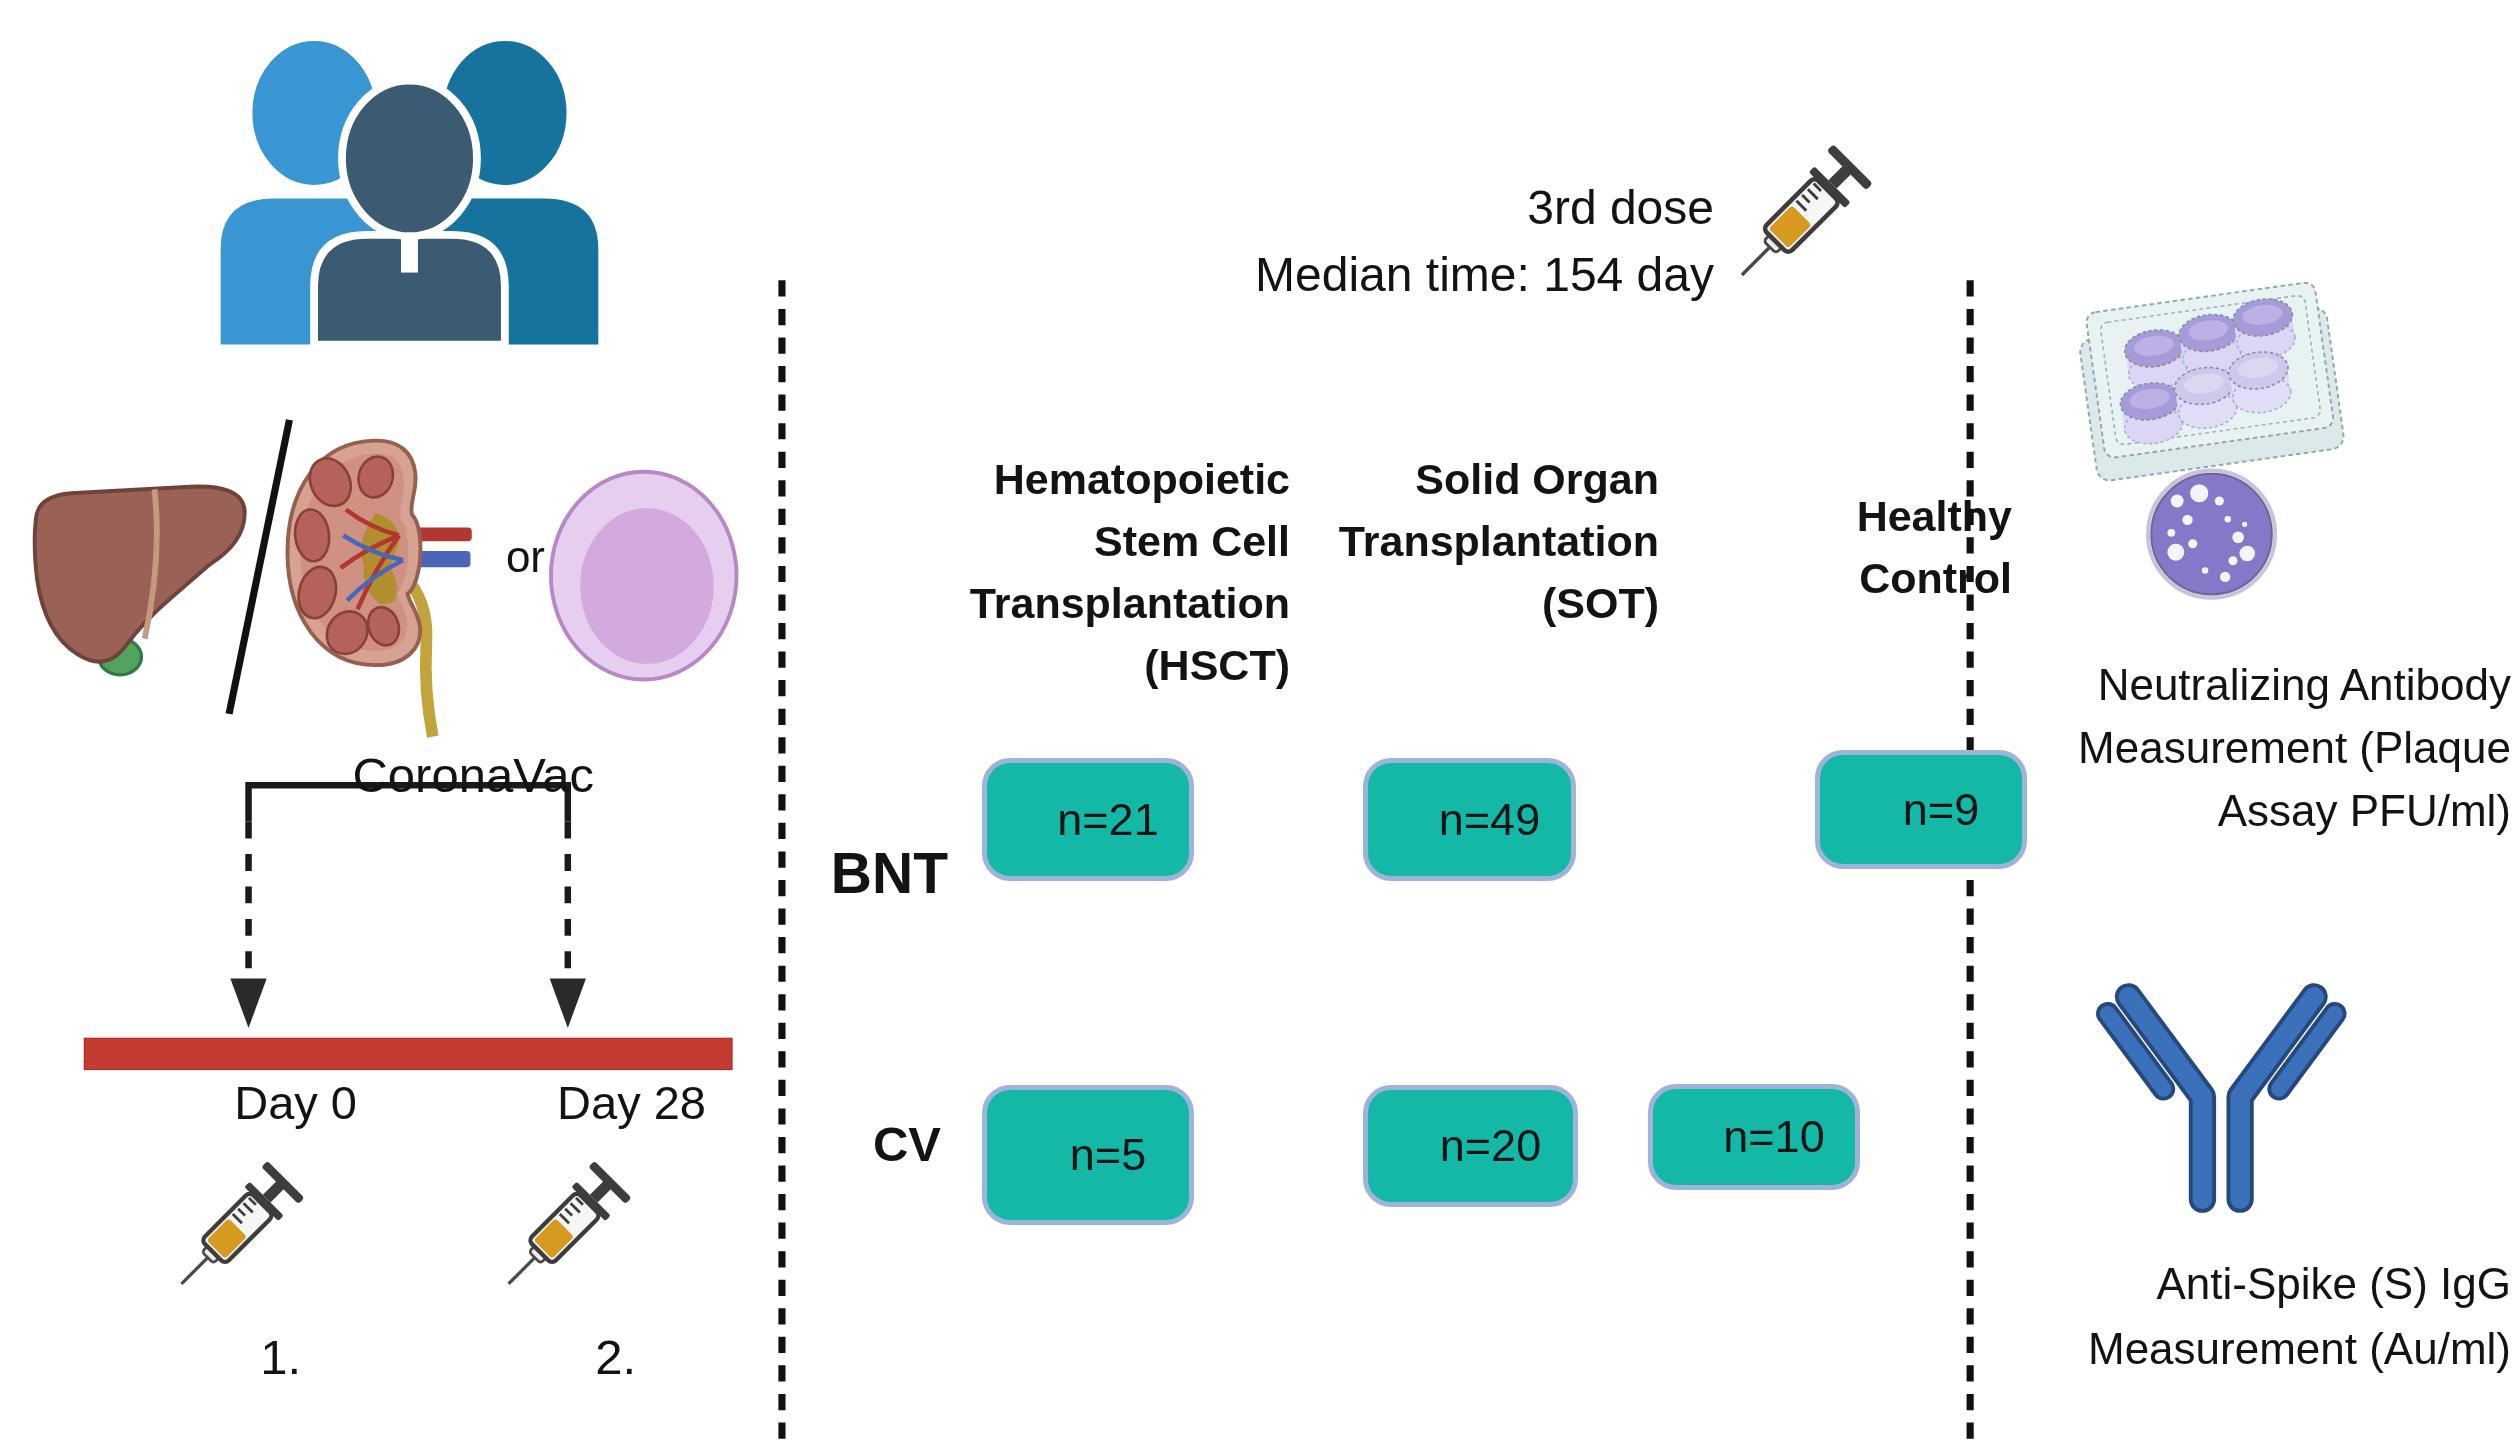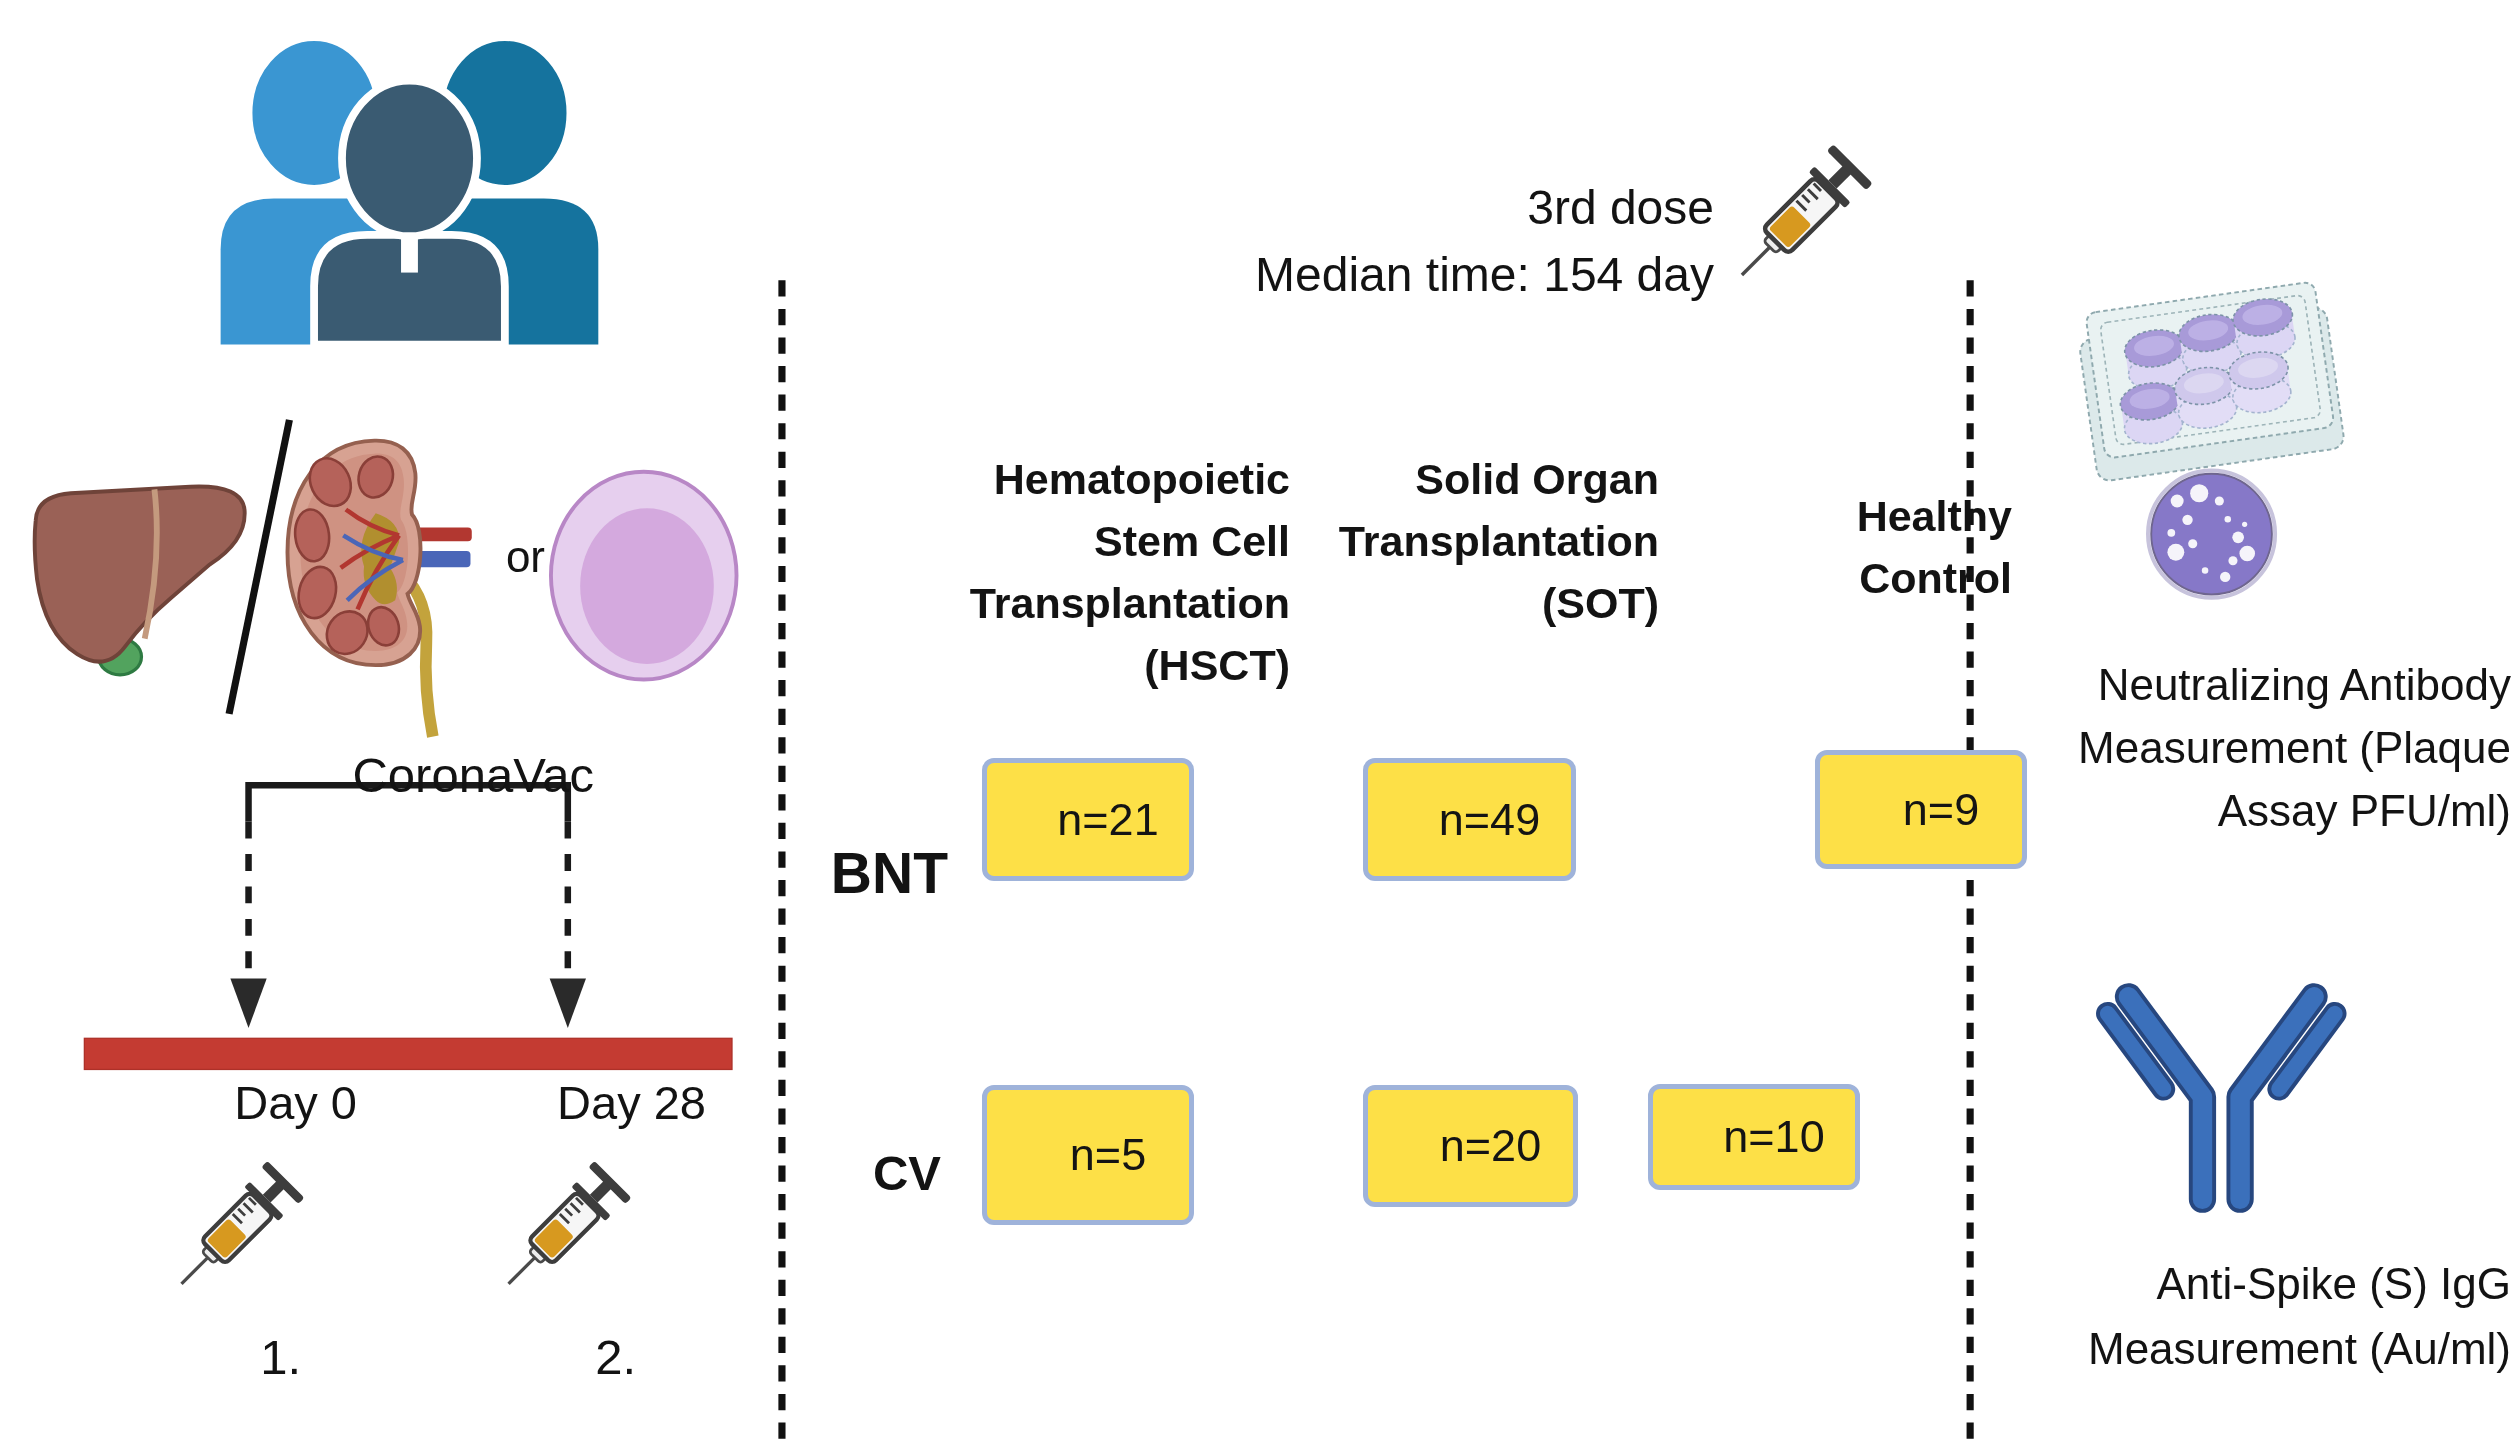"n=21" .nbox { background: #fde047 -> #14b8a6; border-radius: 12px -> 28px }
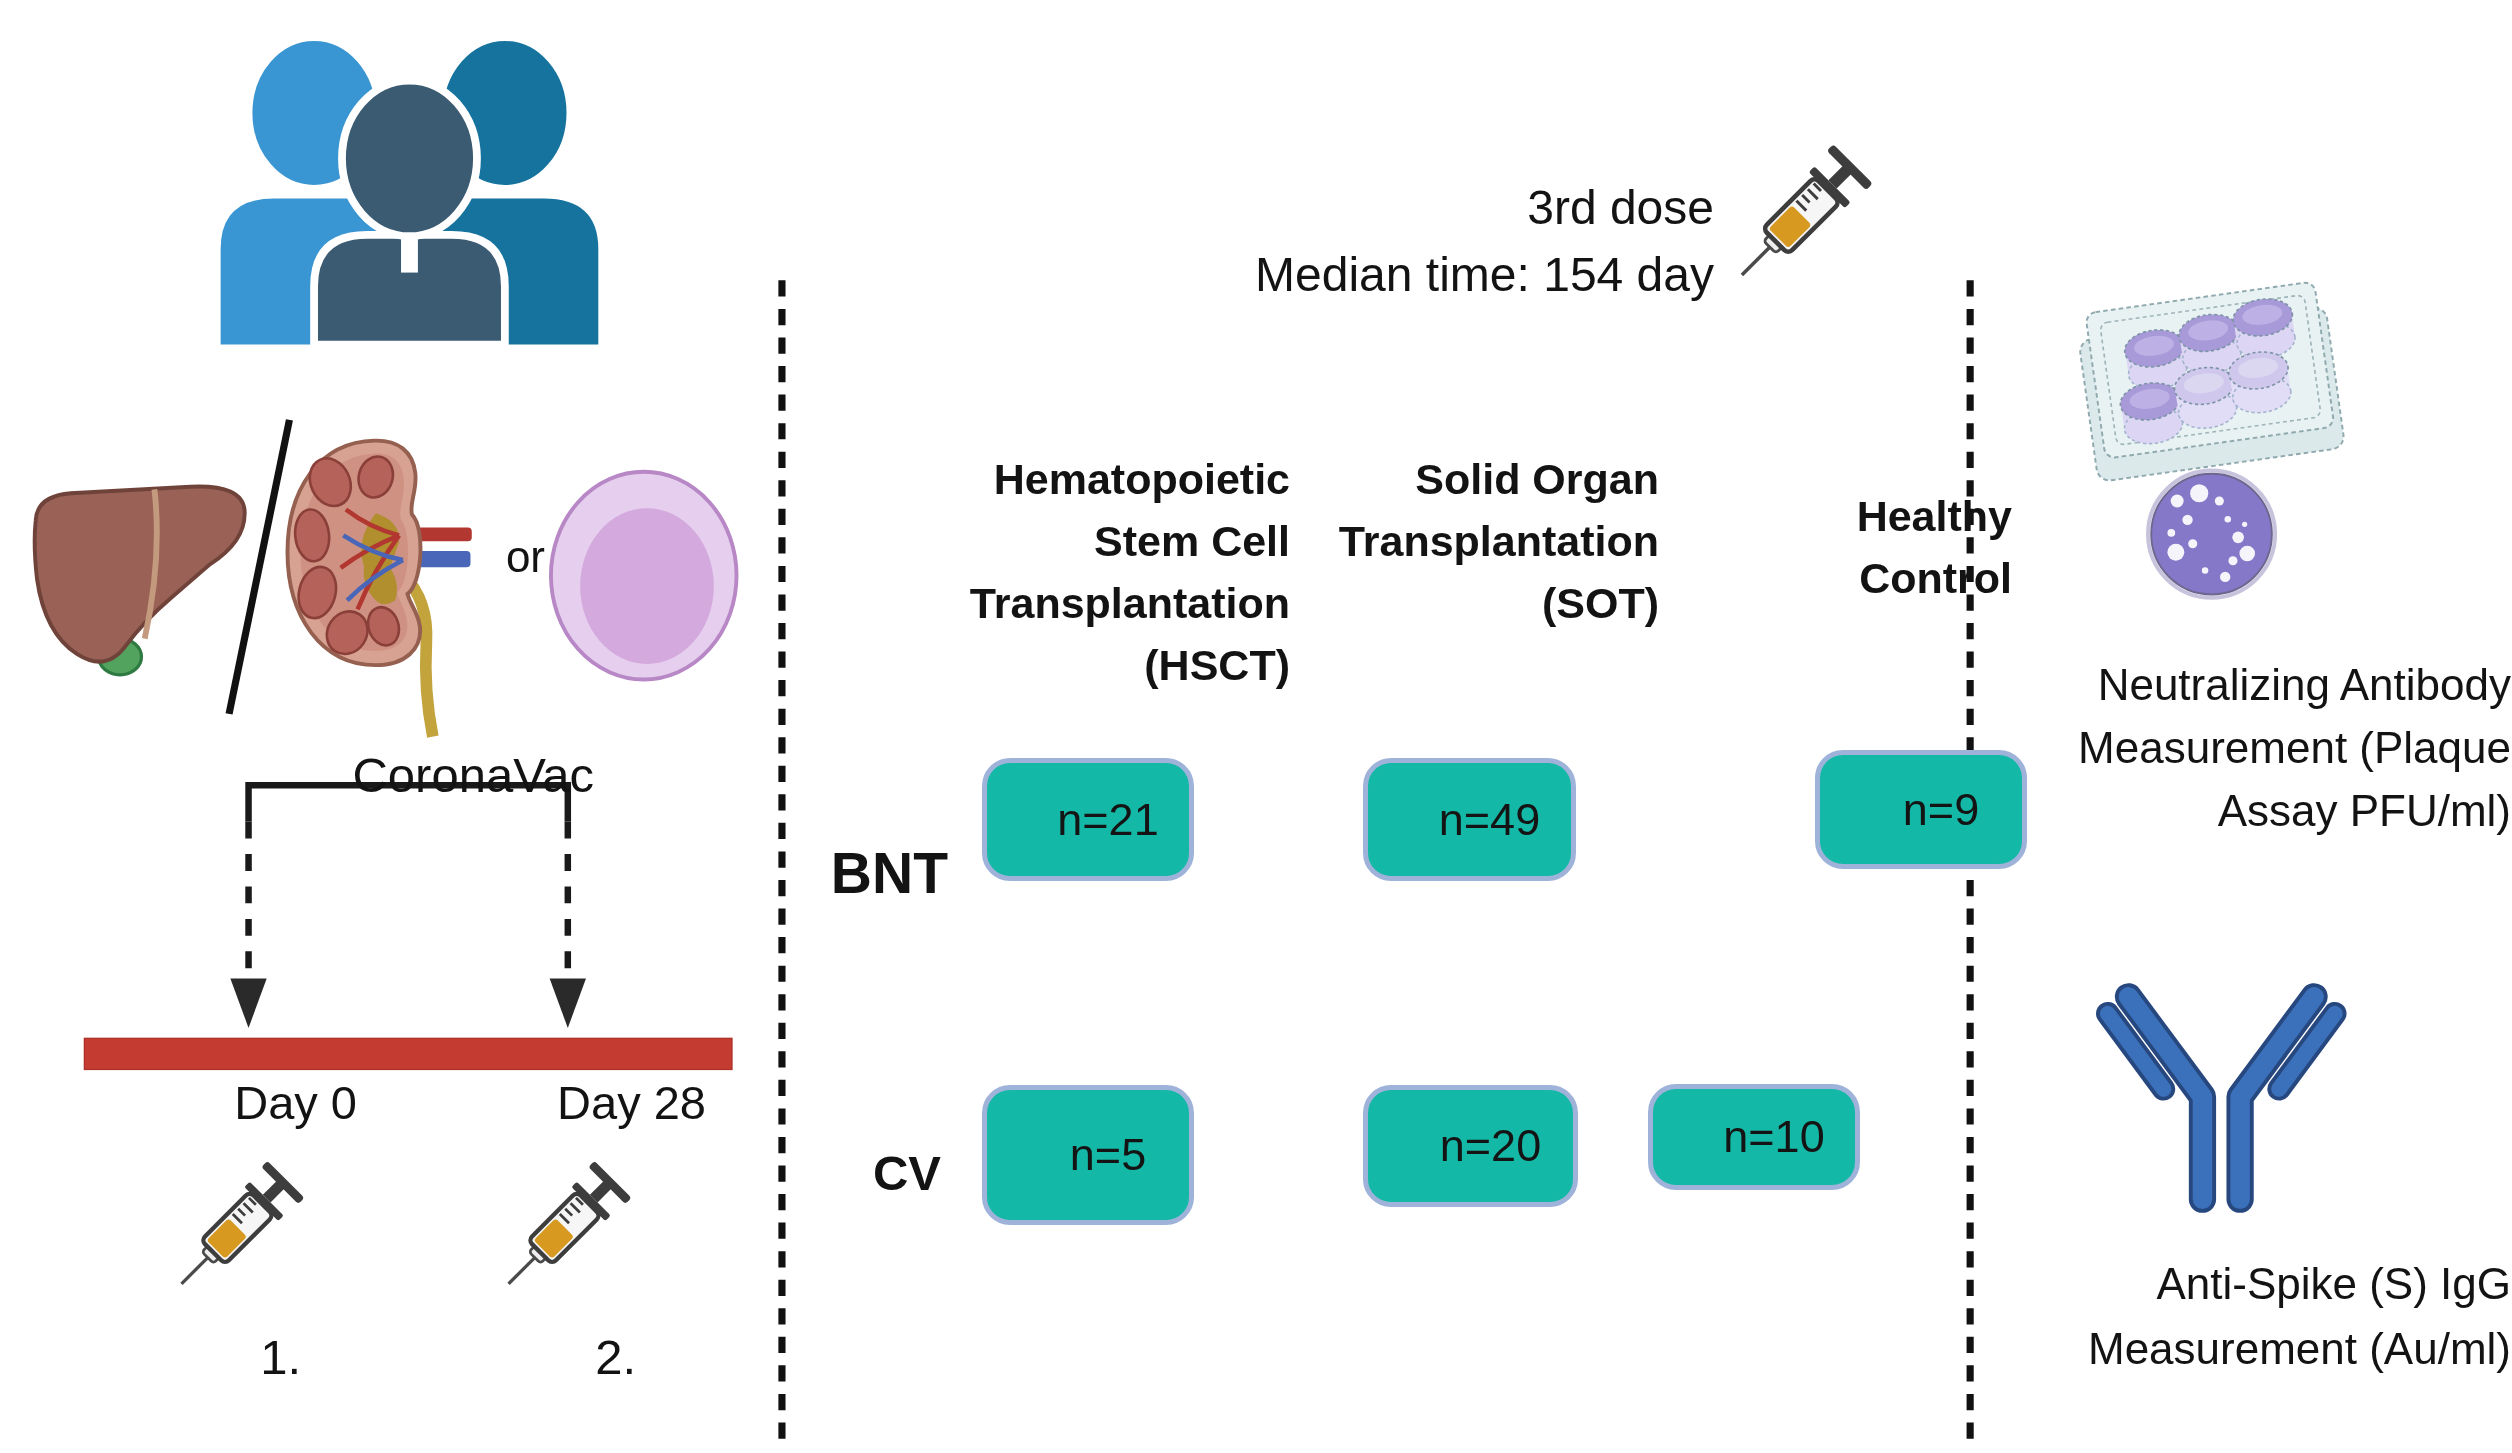"CV" div.txt { margin-top: 29px -> none }
